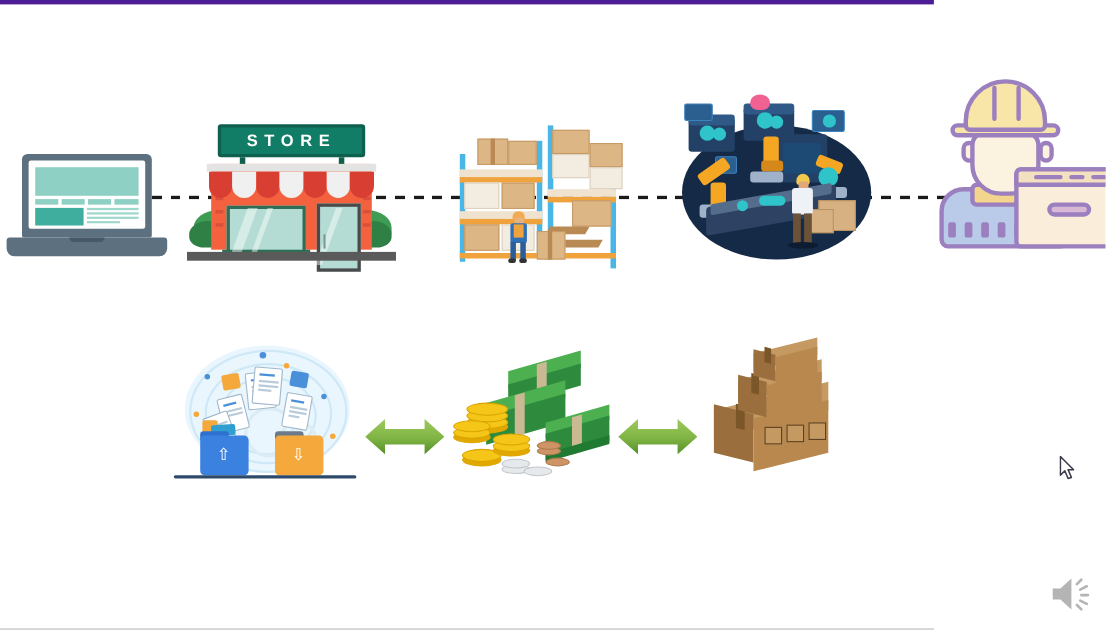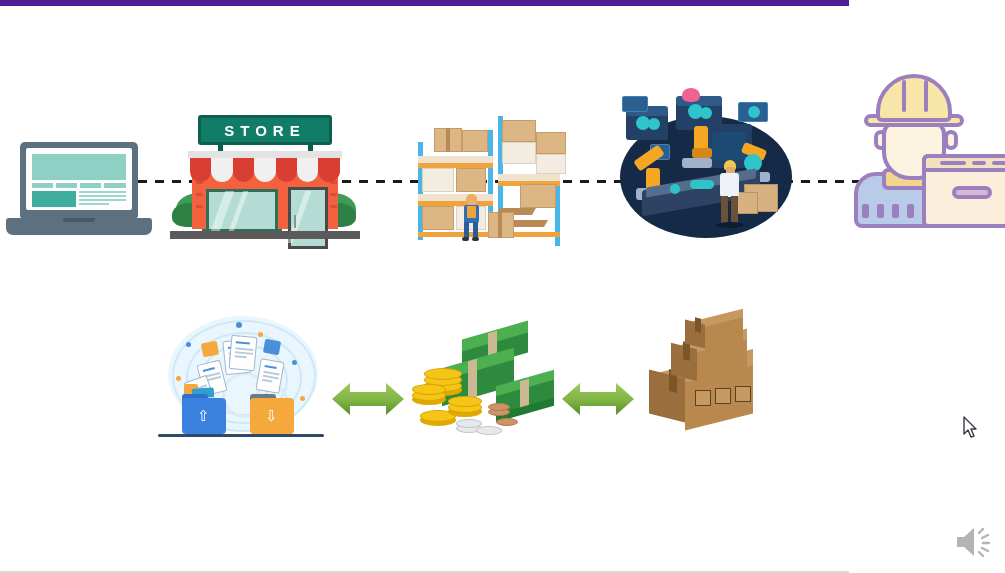"STORE" .slide-frame { border-top: 6px solid #4c1d95 -> 4px solid #4c1d95 }
